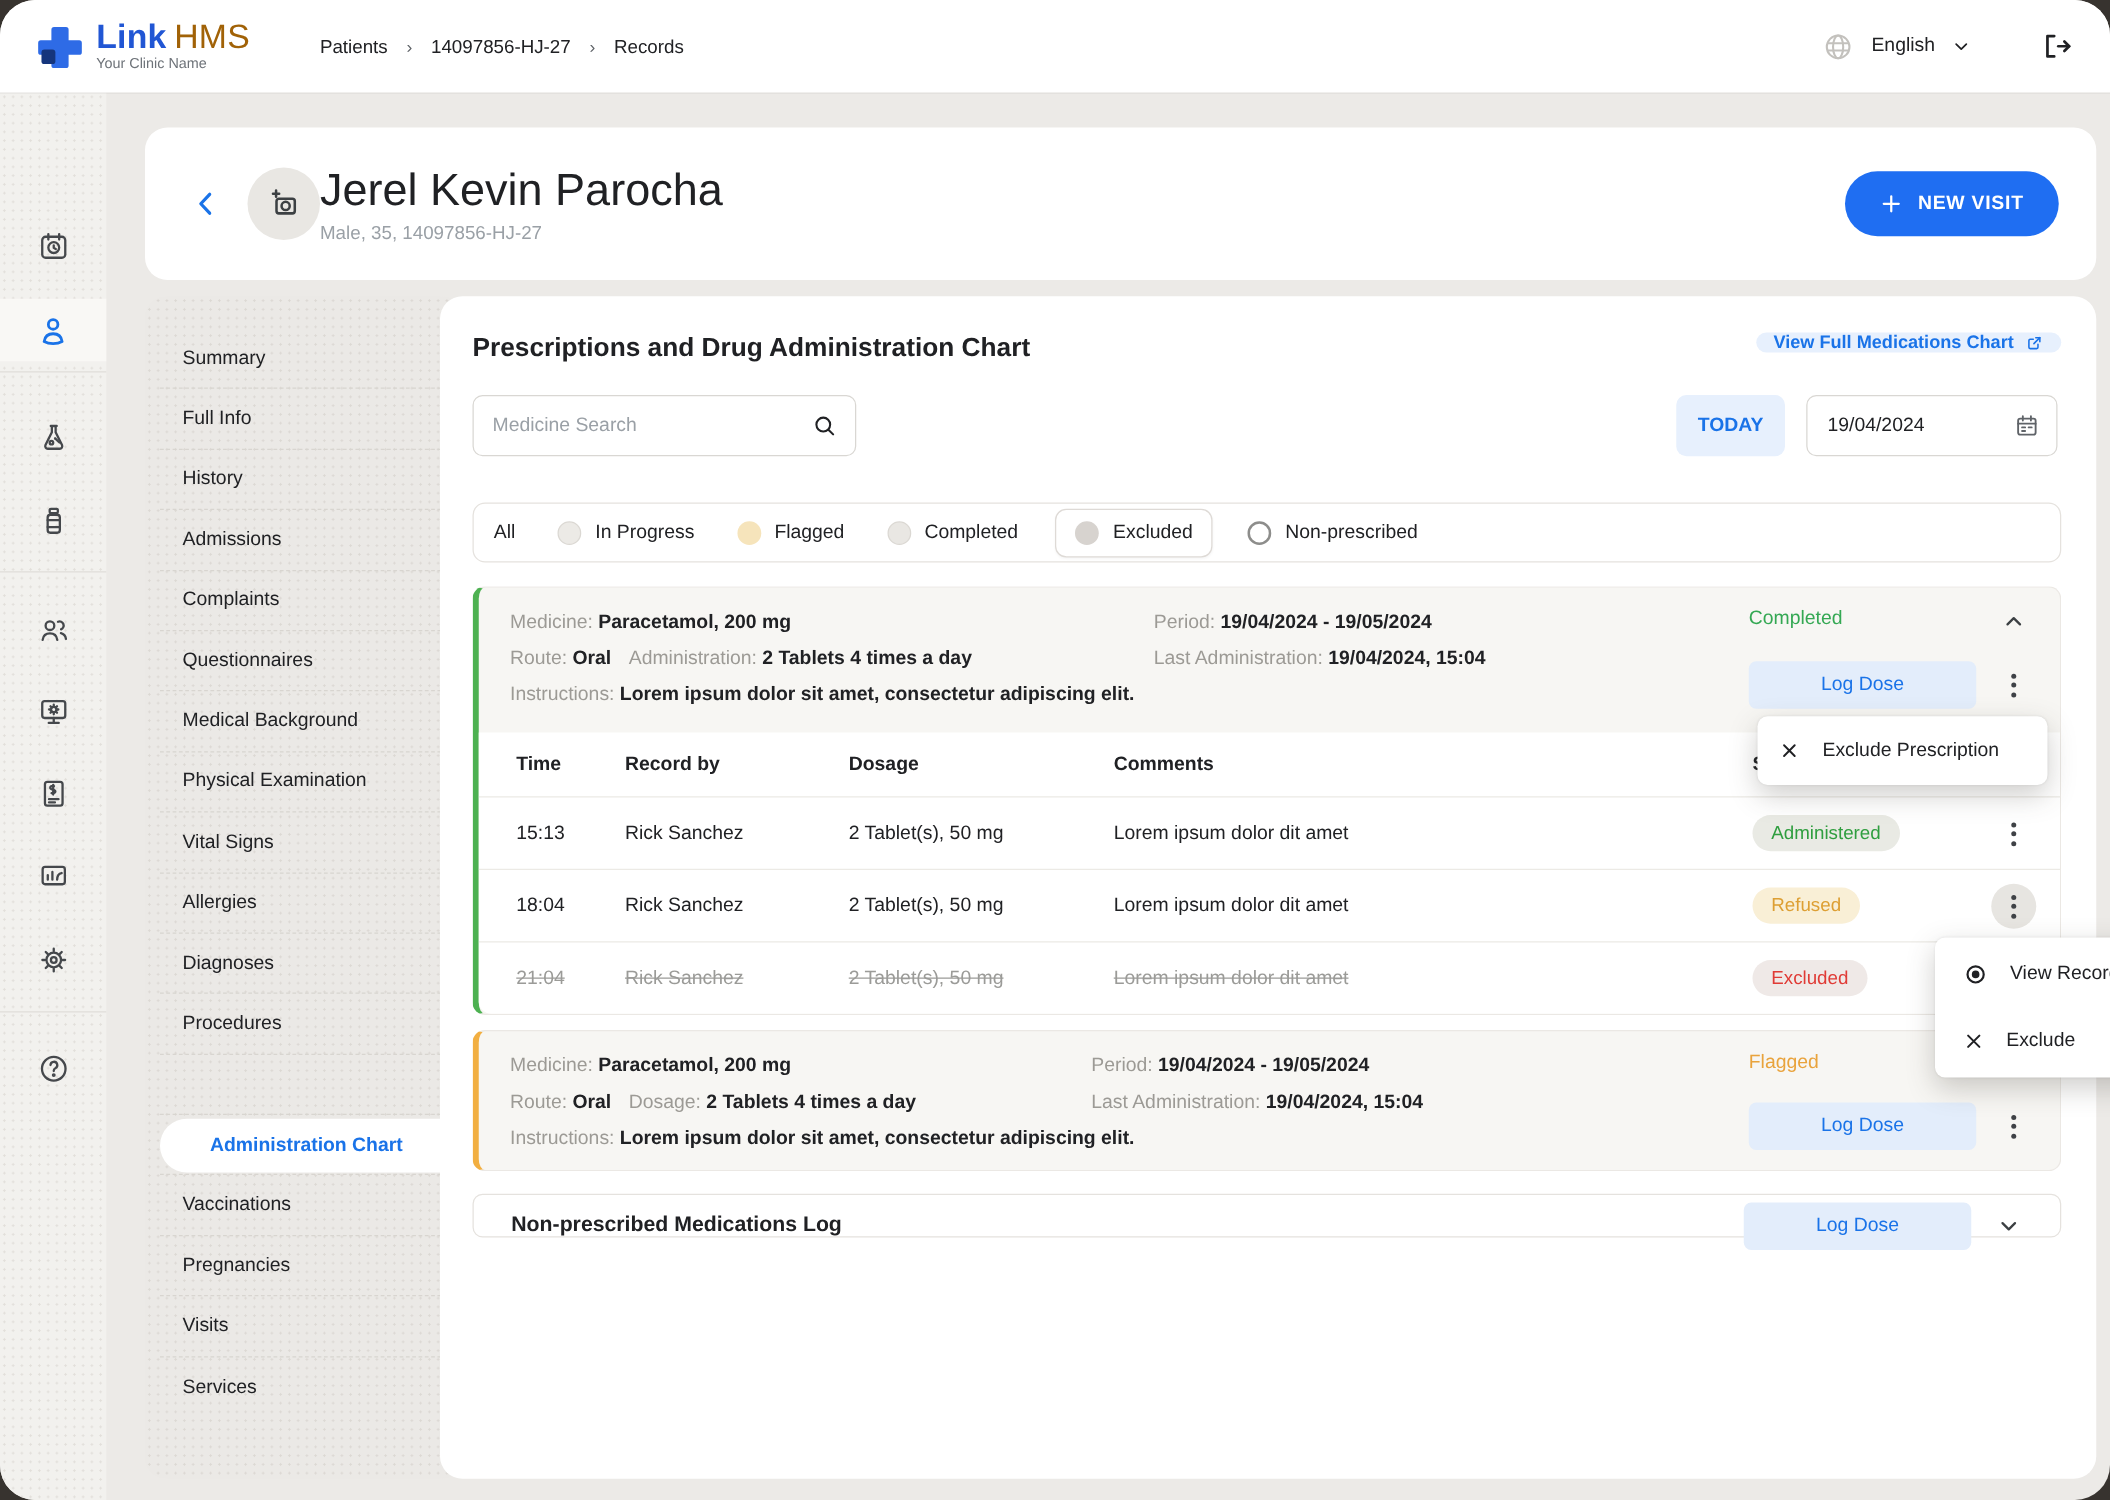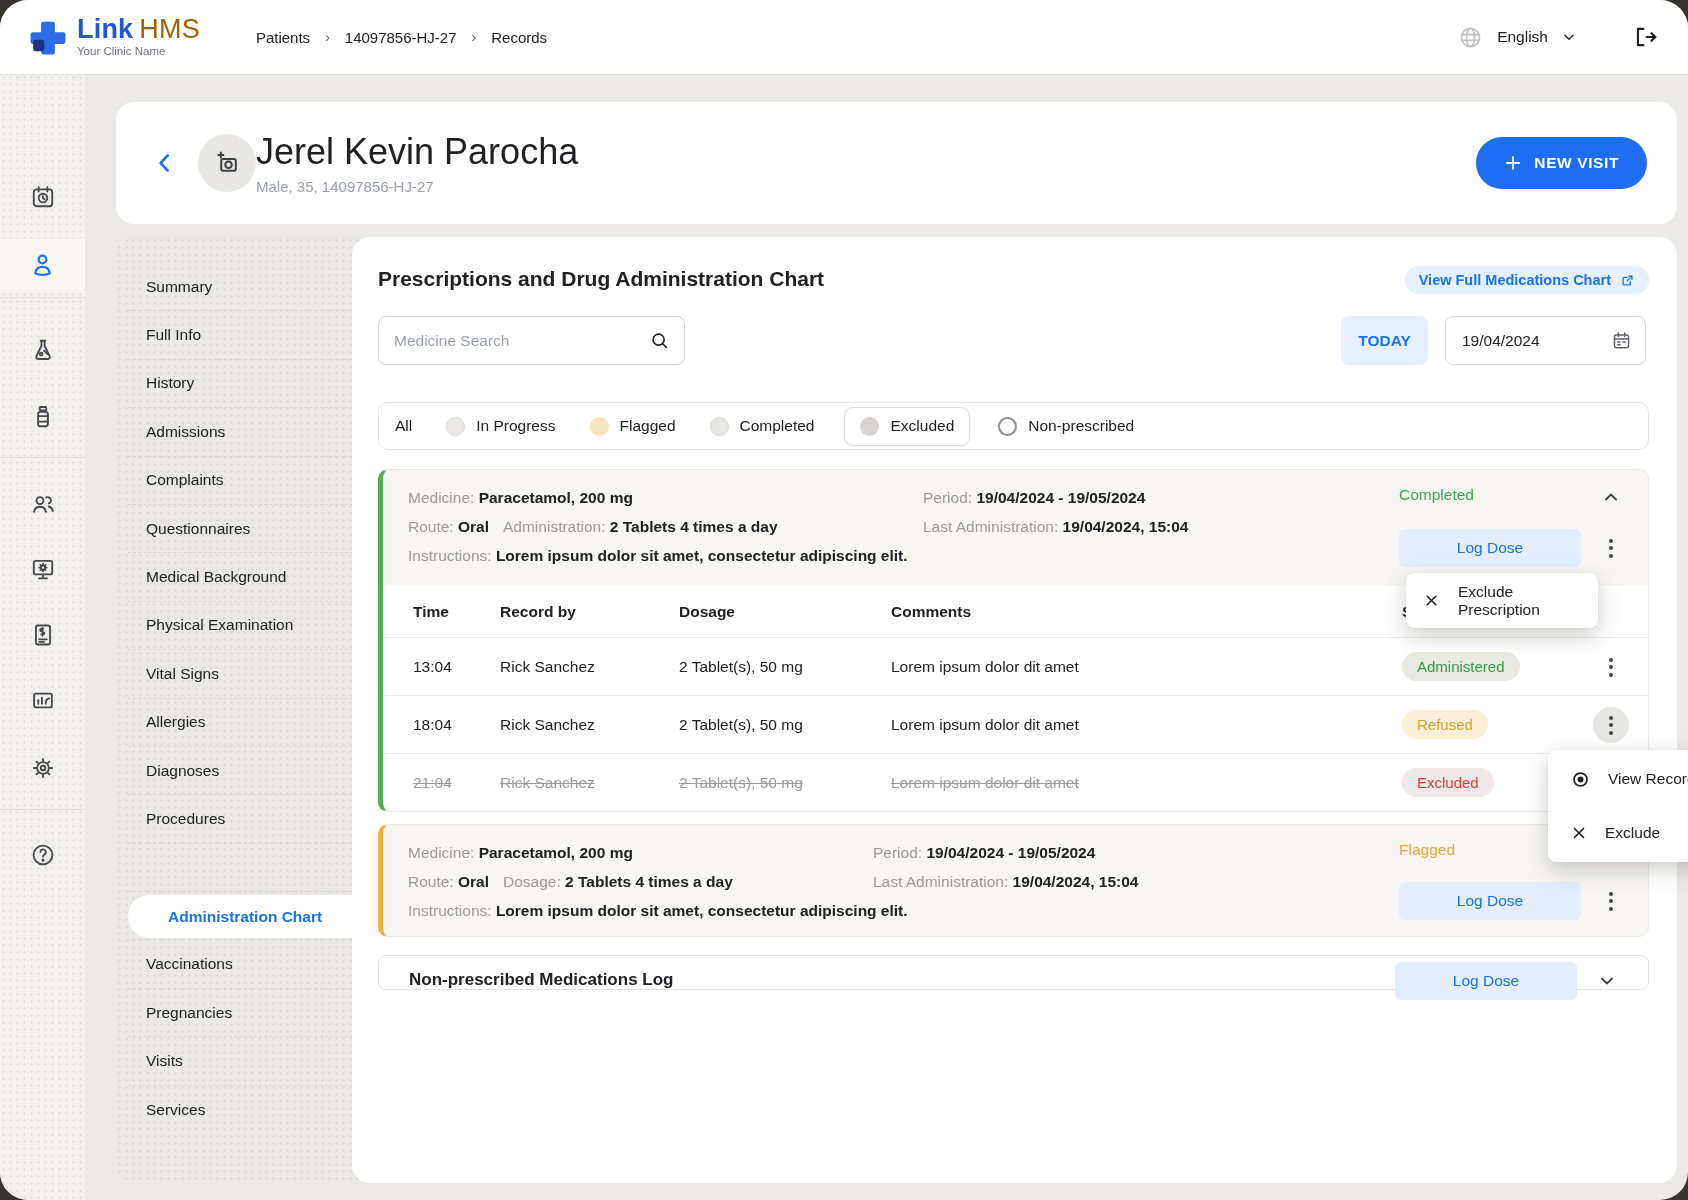"View Full Medications Chart" .full-link { height: 28px -> 16px }
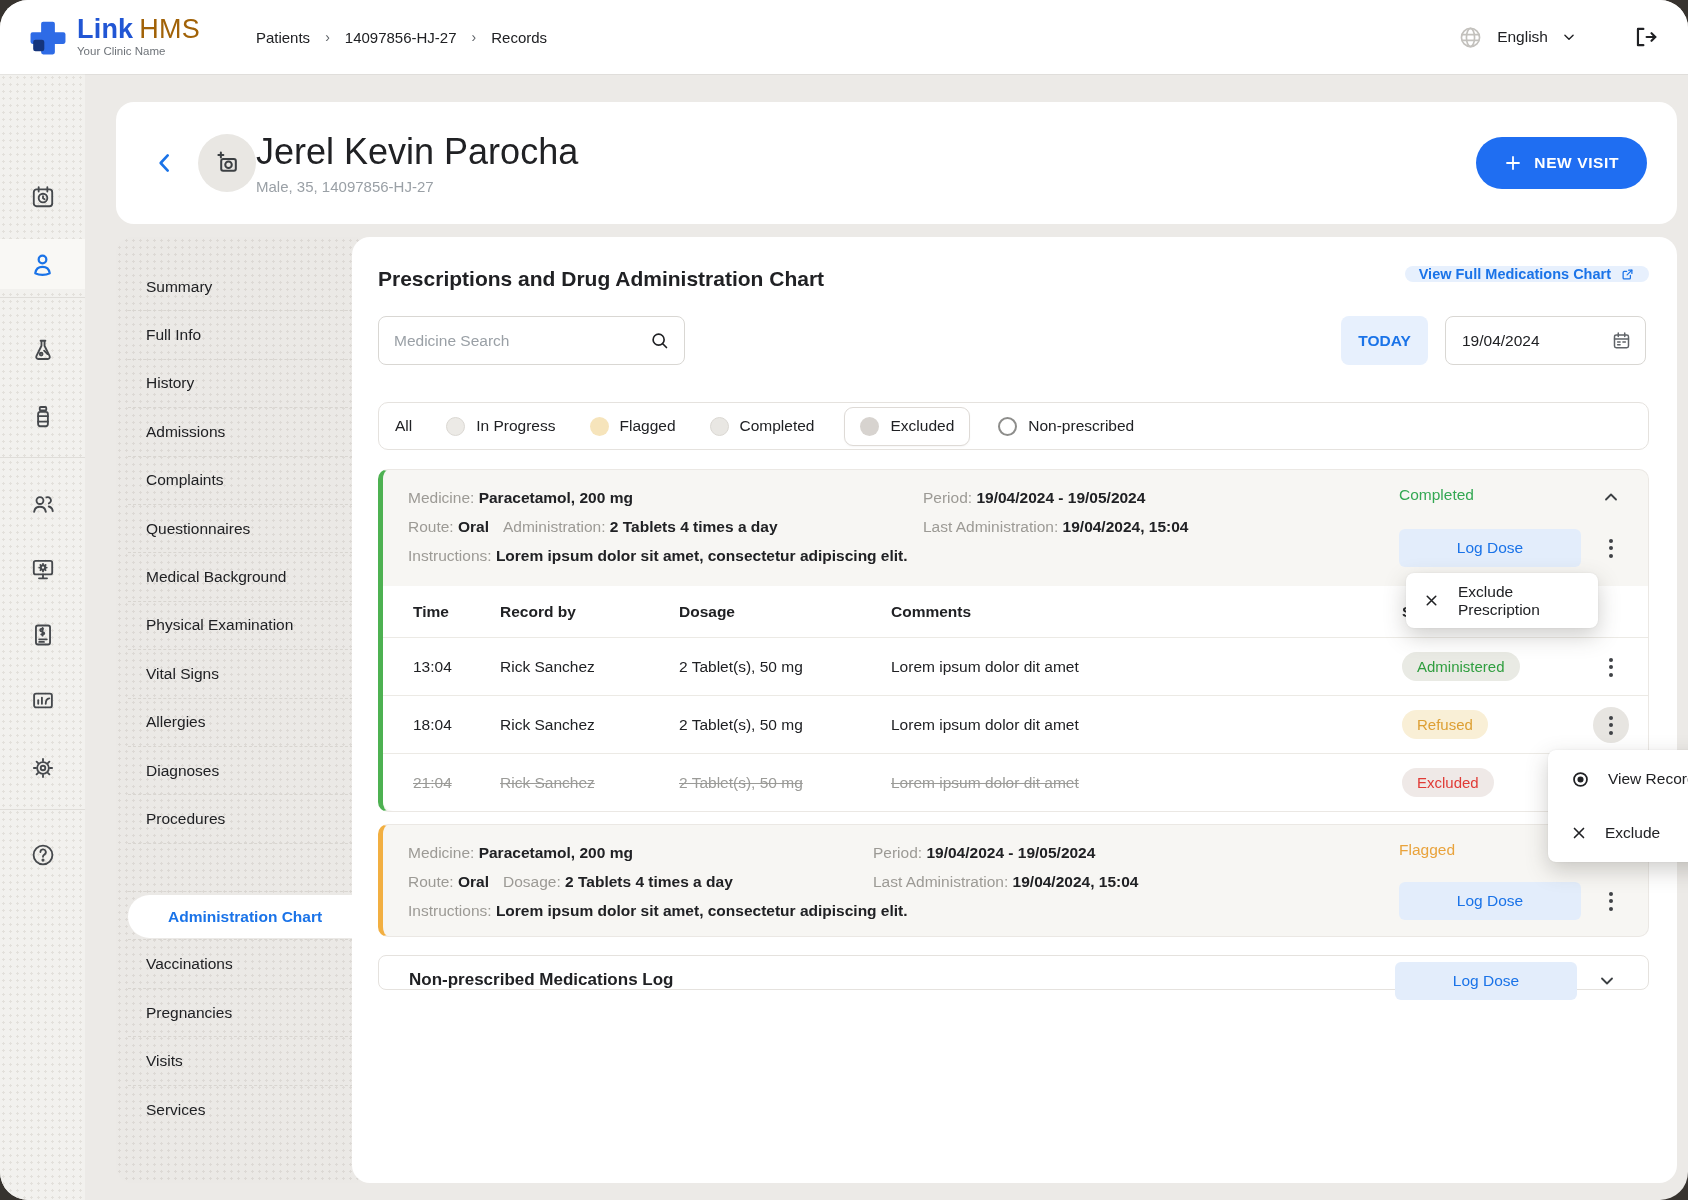"Exclude Prescription" .popup1 { width: 192px -> 232px }
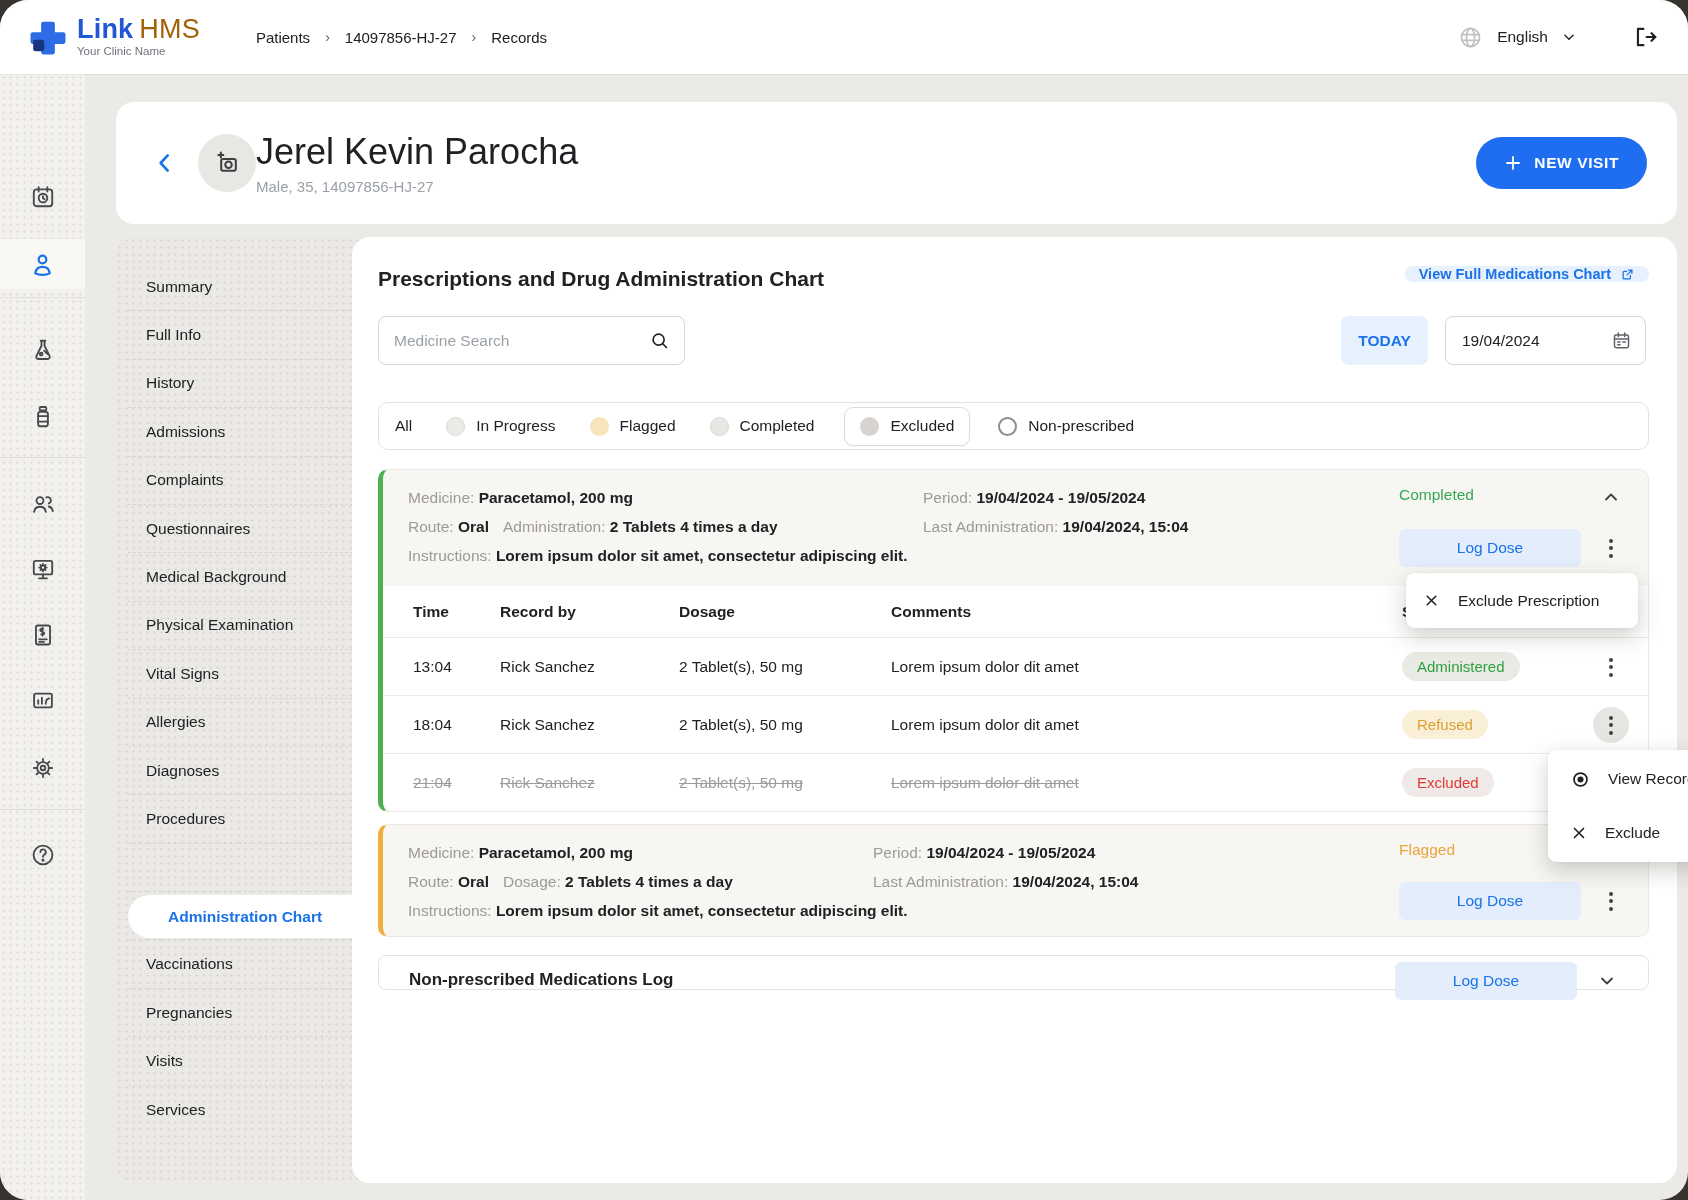"13:04" span.cell { text: 13:04 -> 15:13 }
